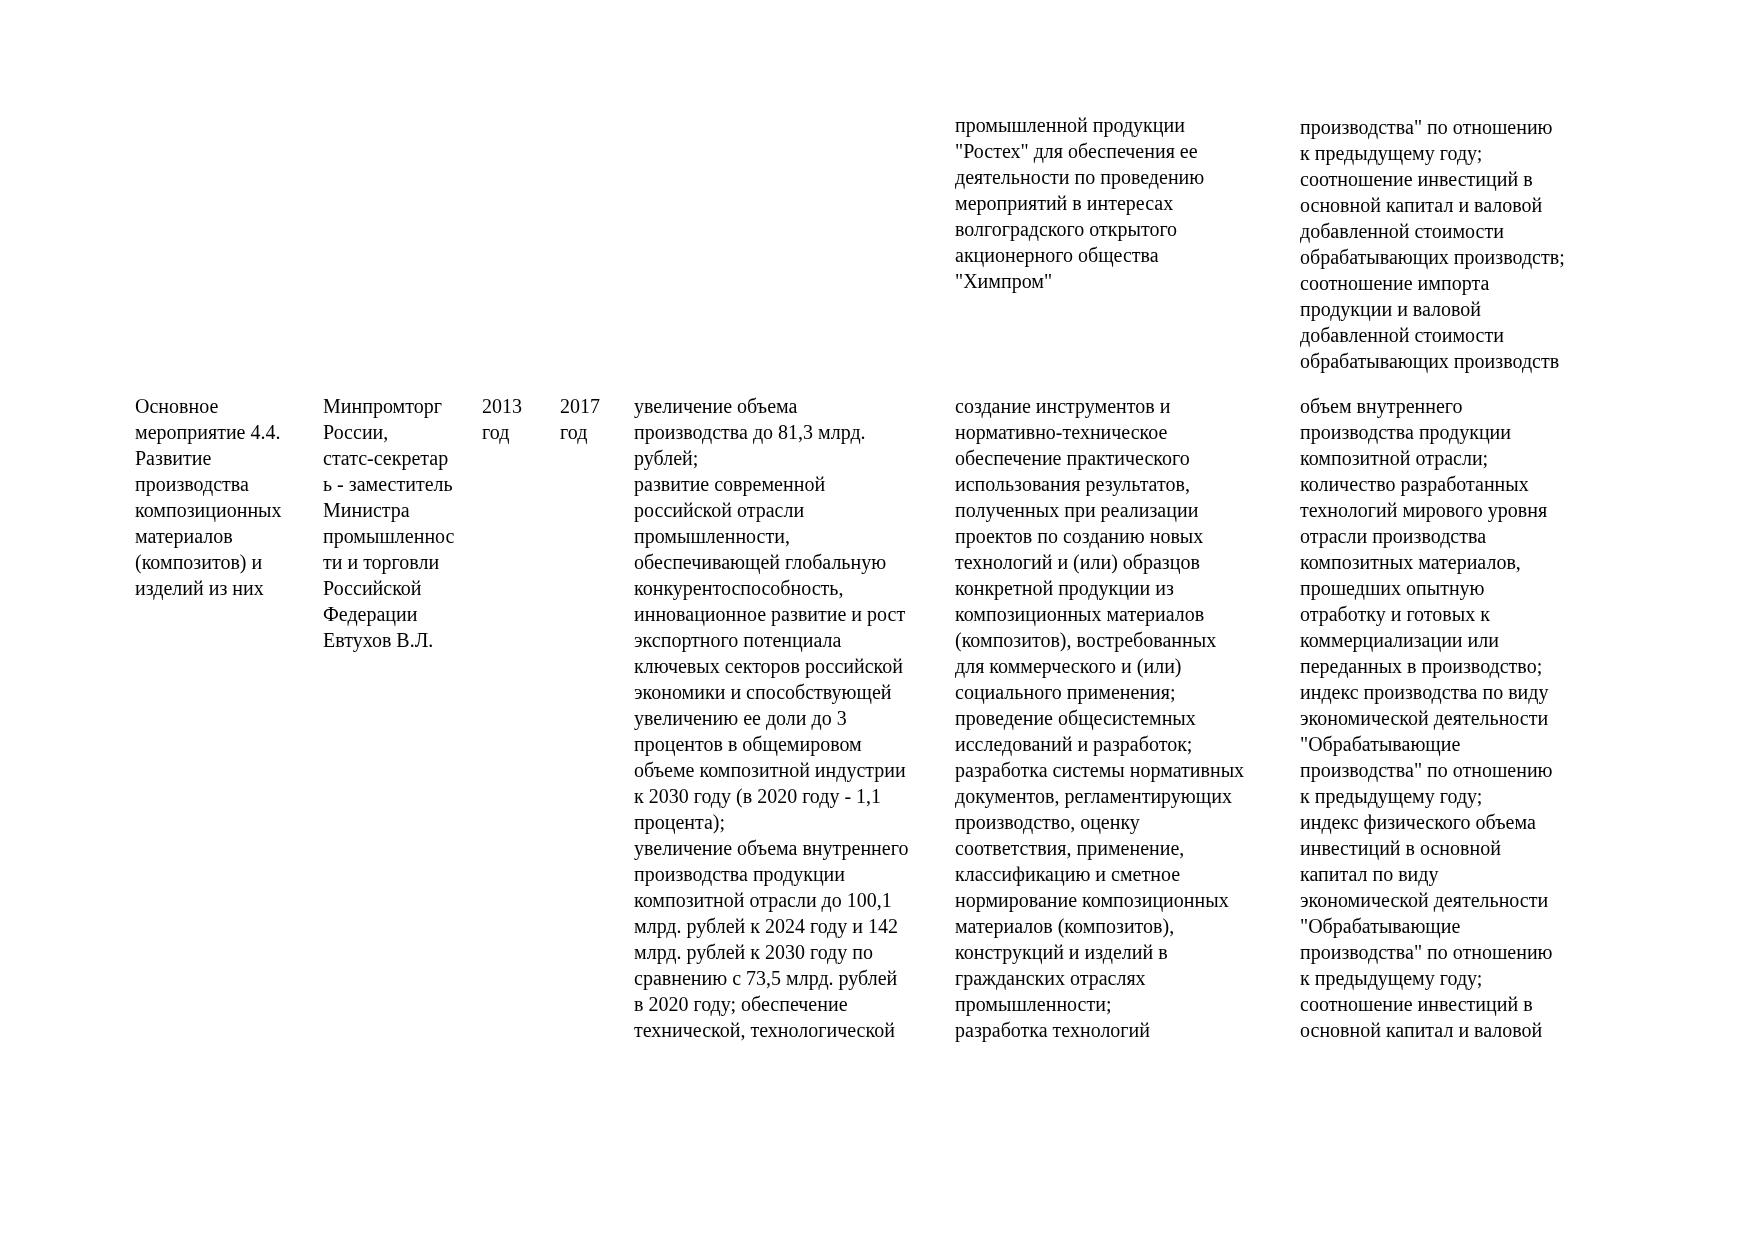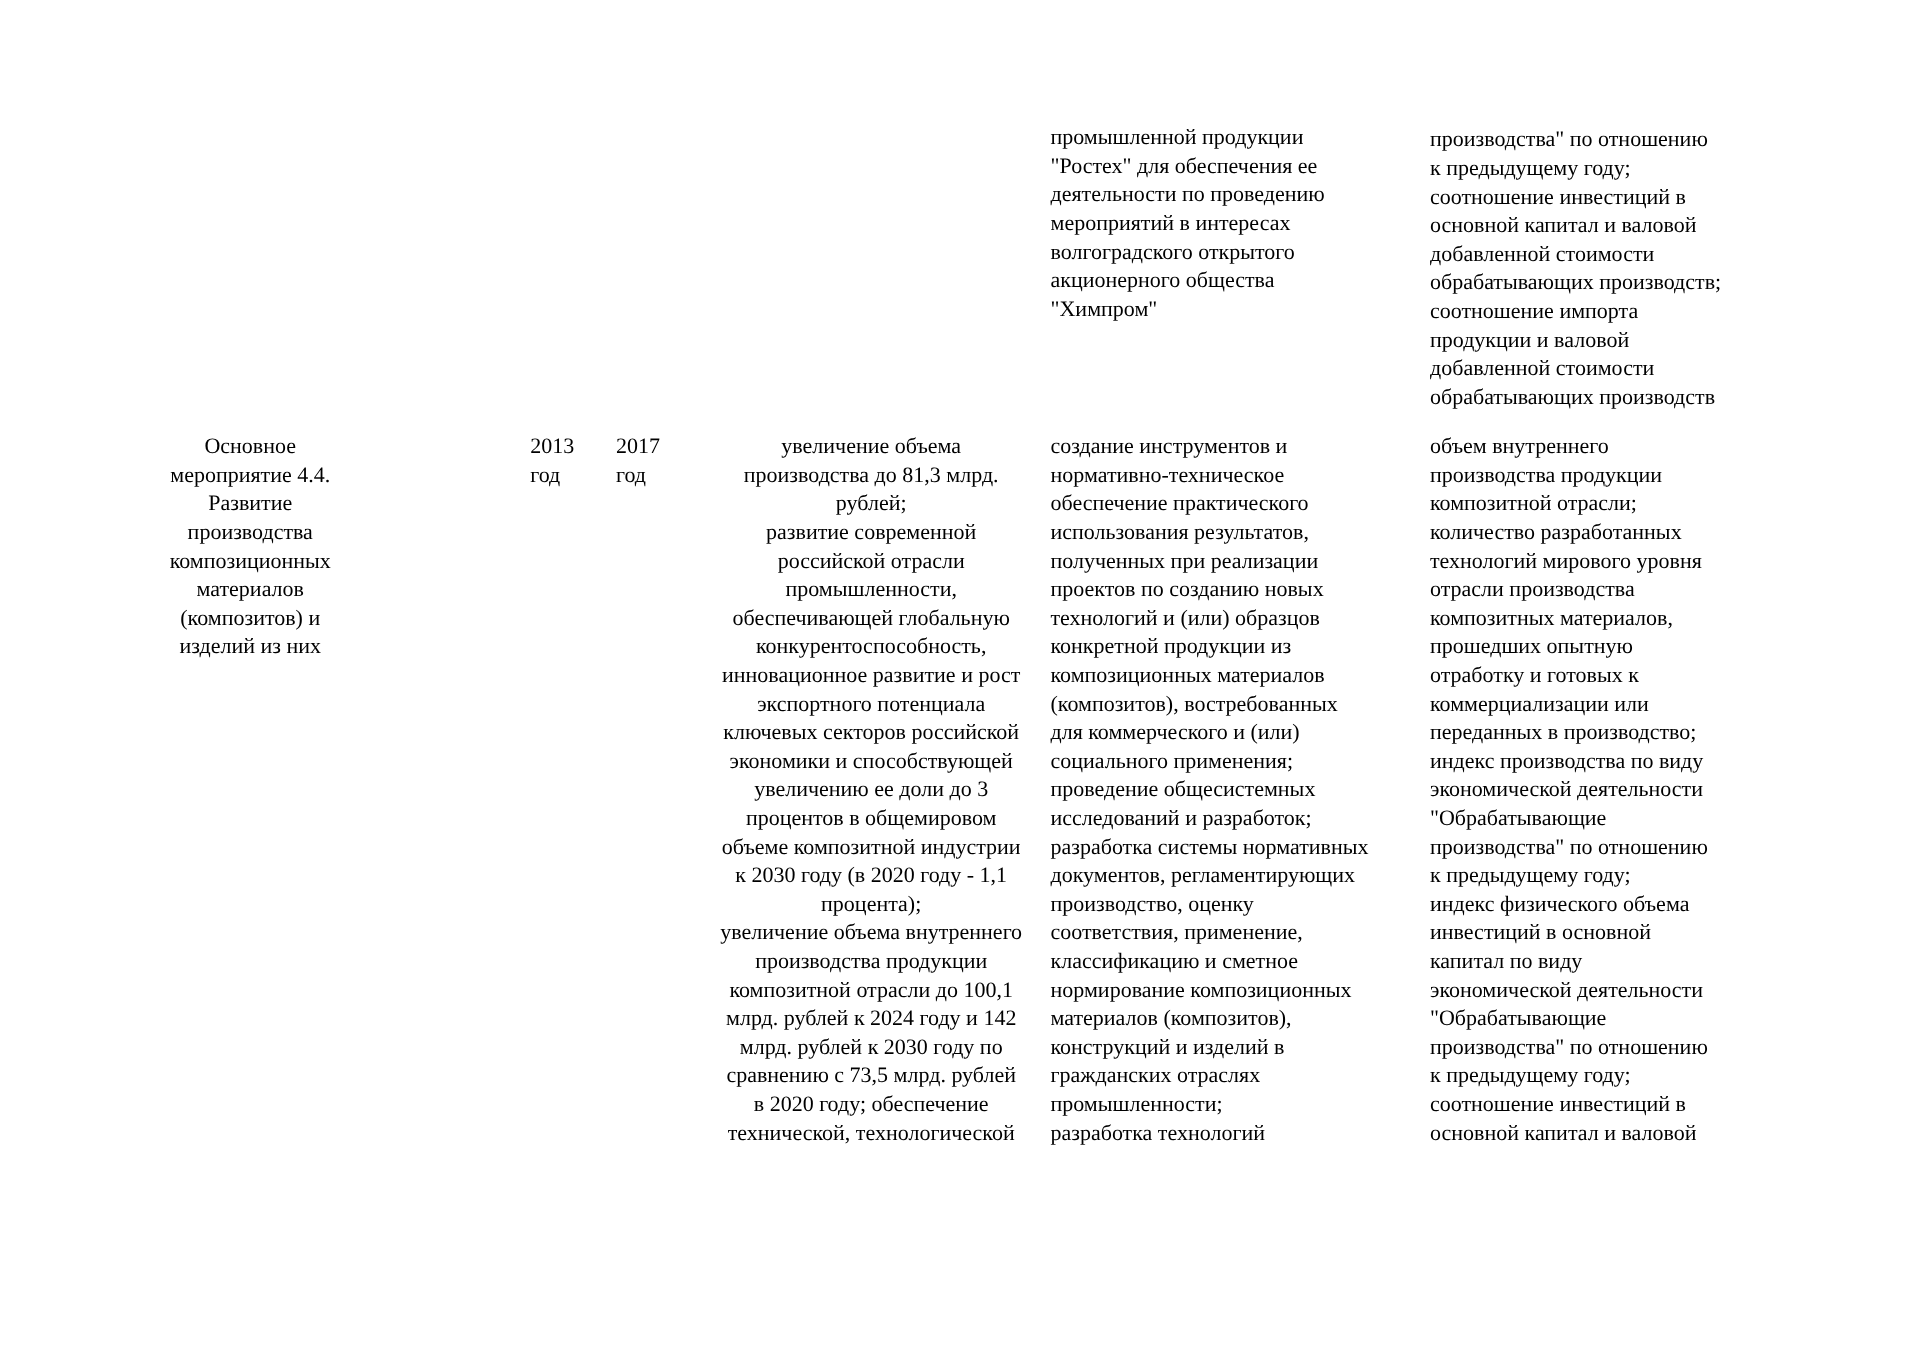"Основное" .main-activity { text-align: center -> none }
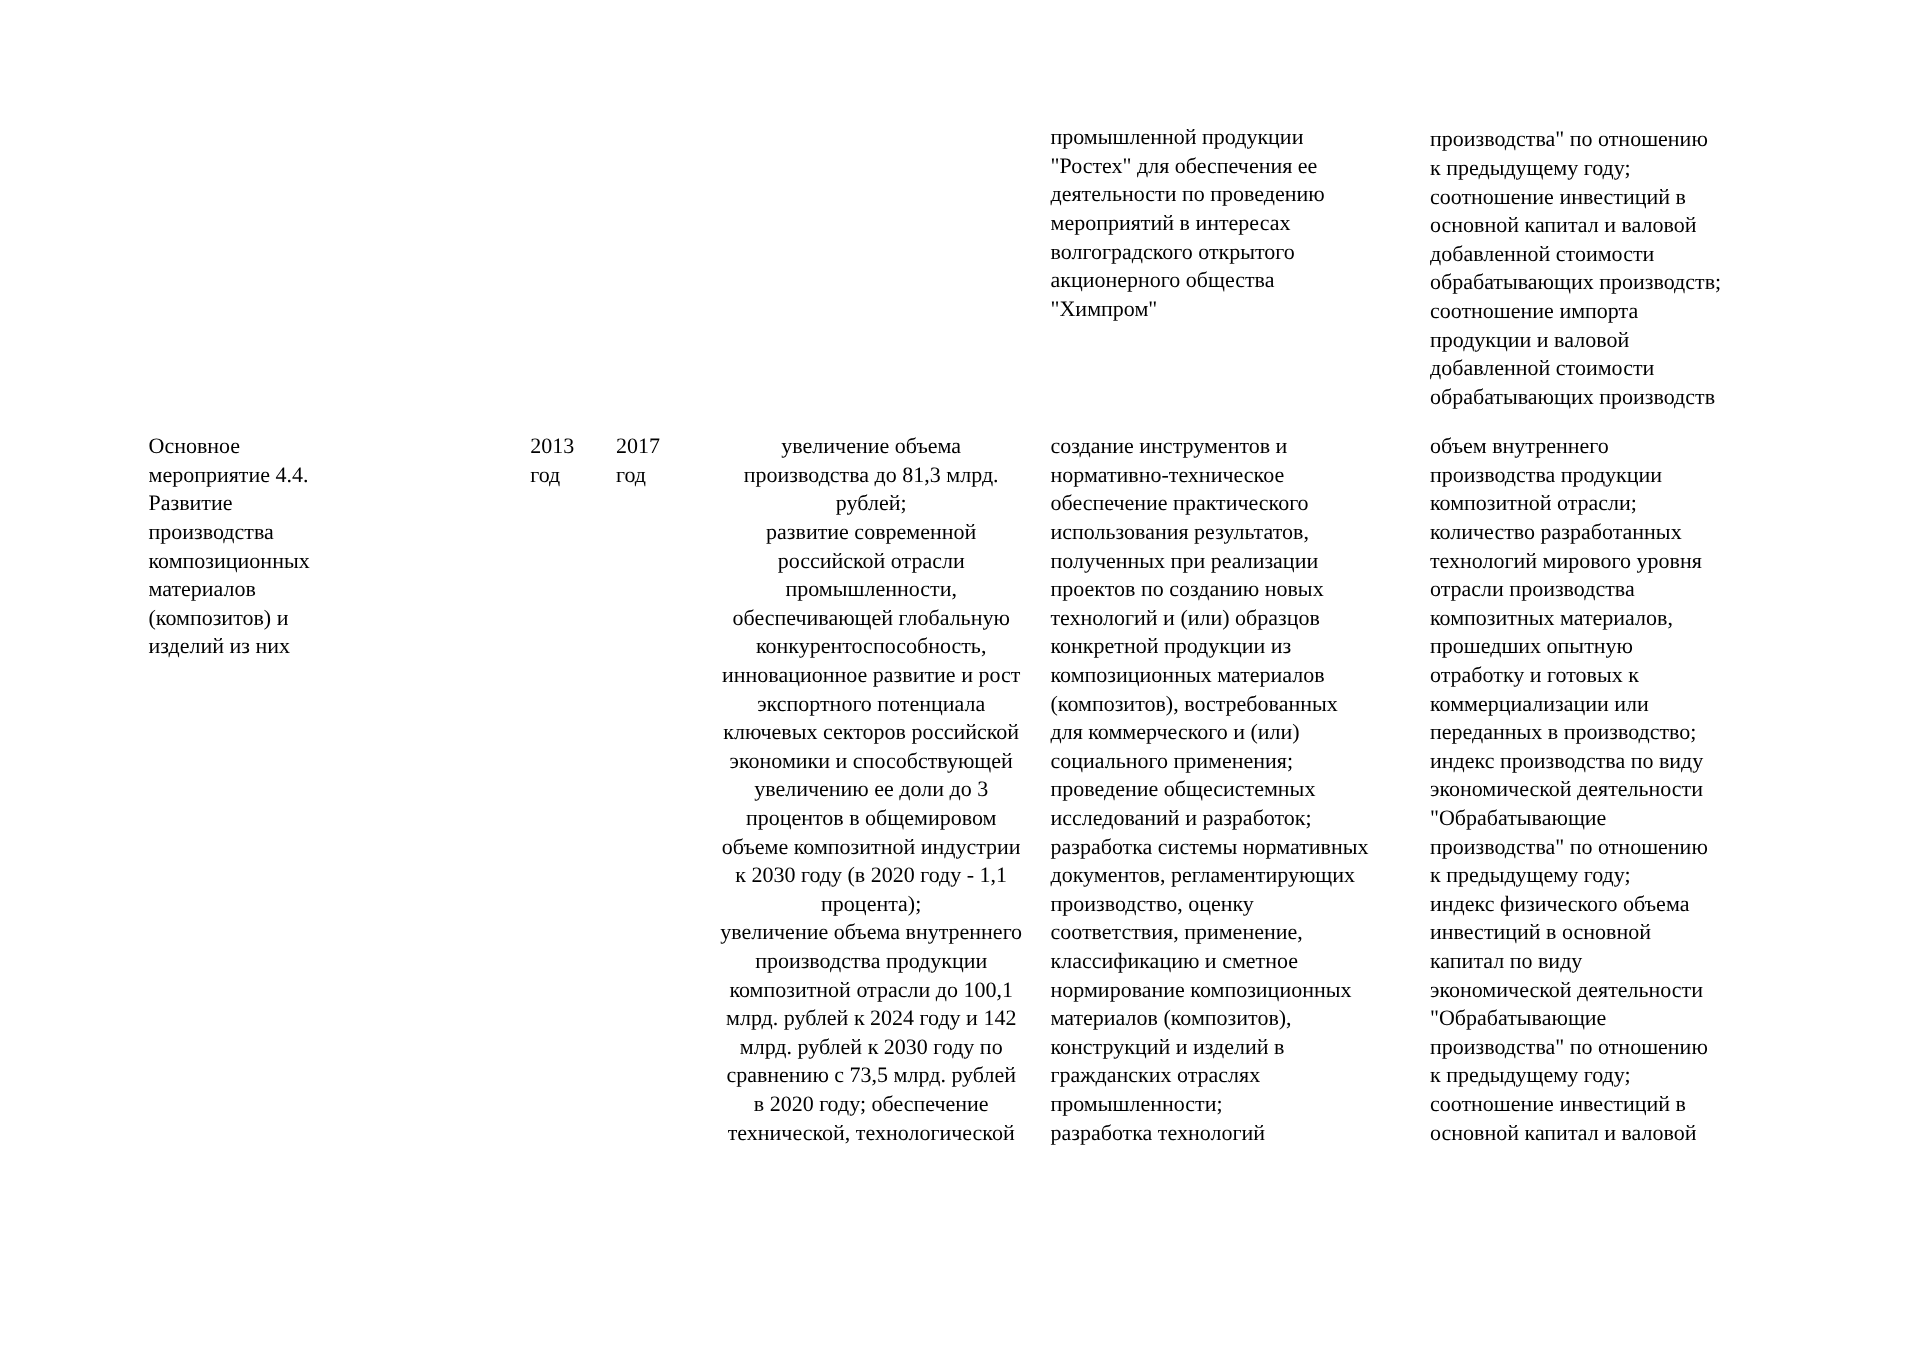"Минпромторг" div.cell { html: none -> <div>Минпромторг России, статс-секретар ь - заместитель Министра промышленнос ти и торговли Российской Федерации Евтухов В.Л.</div> }
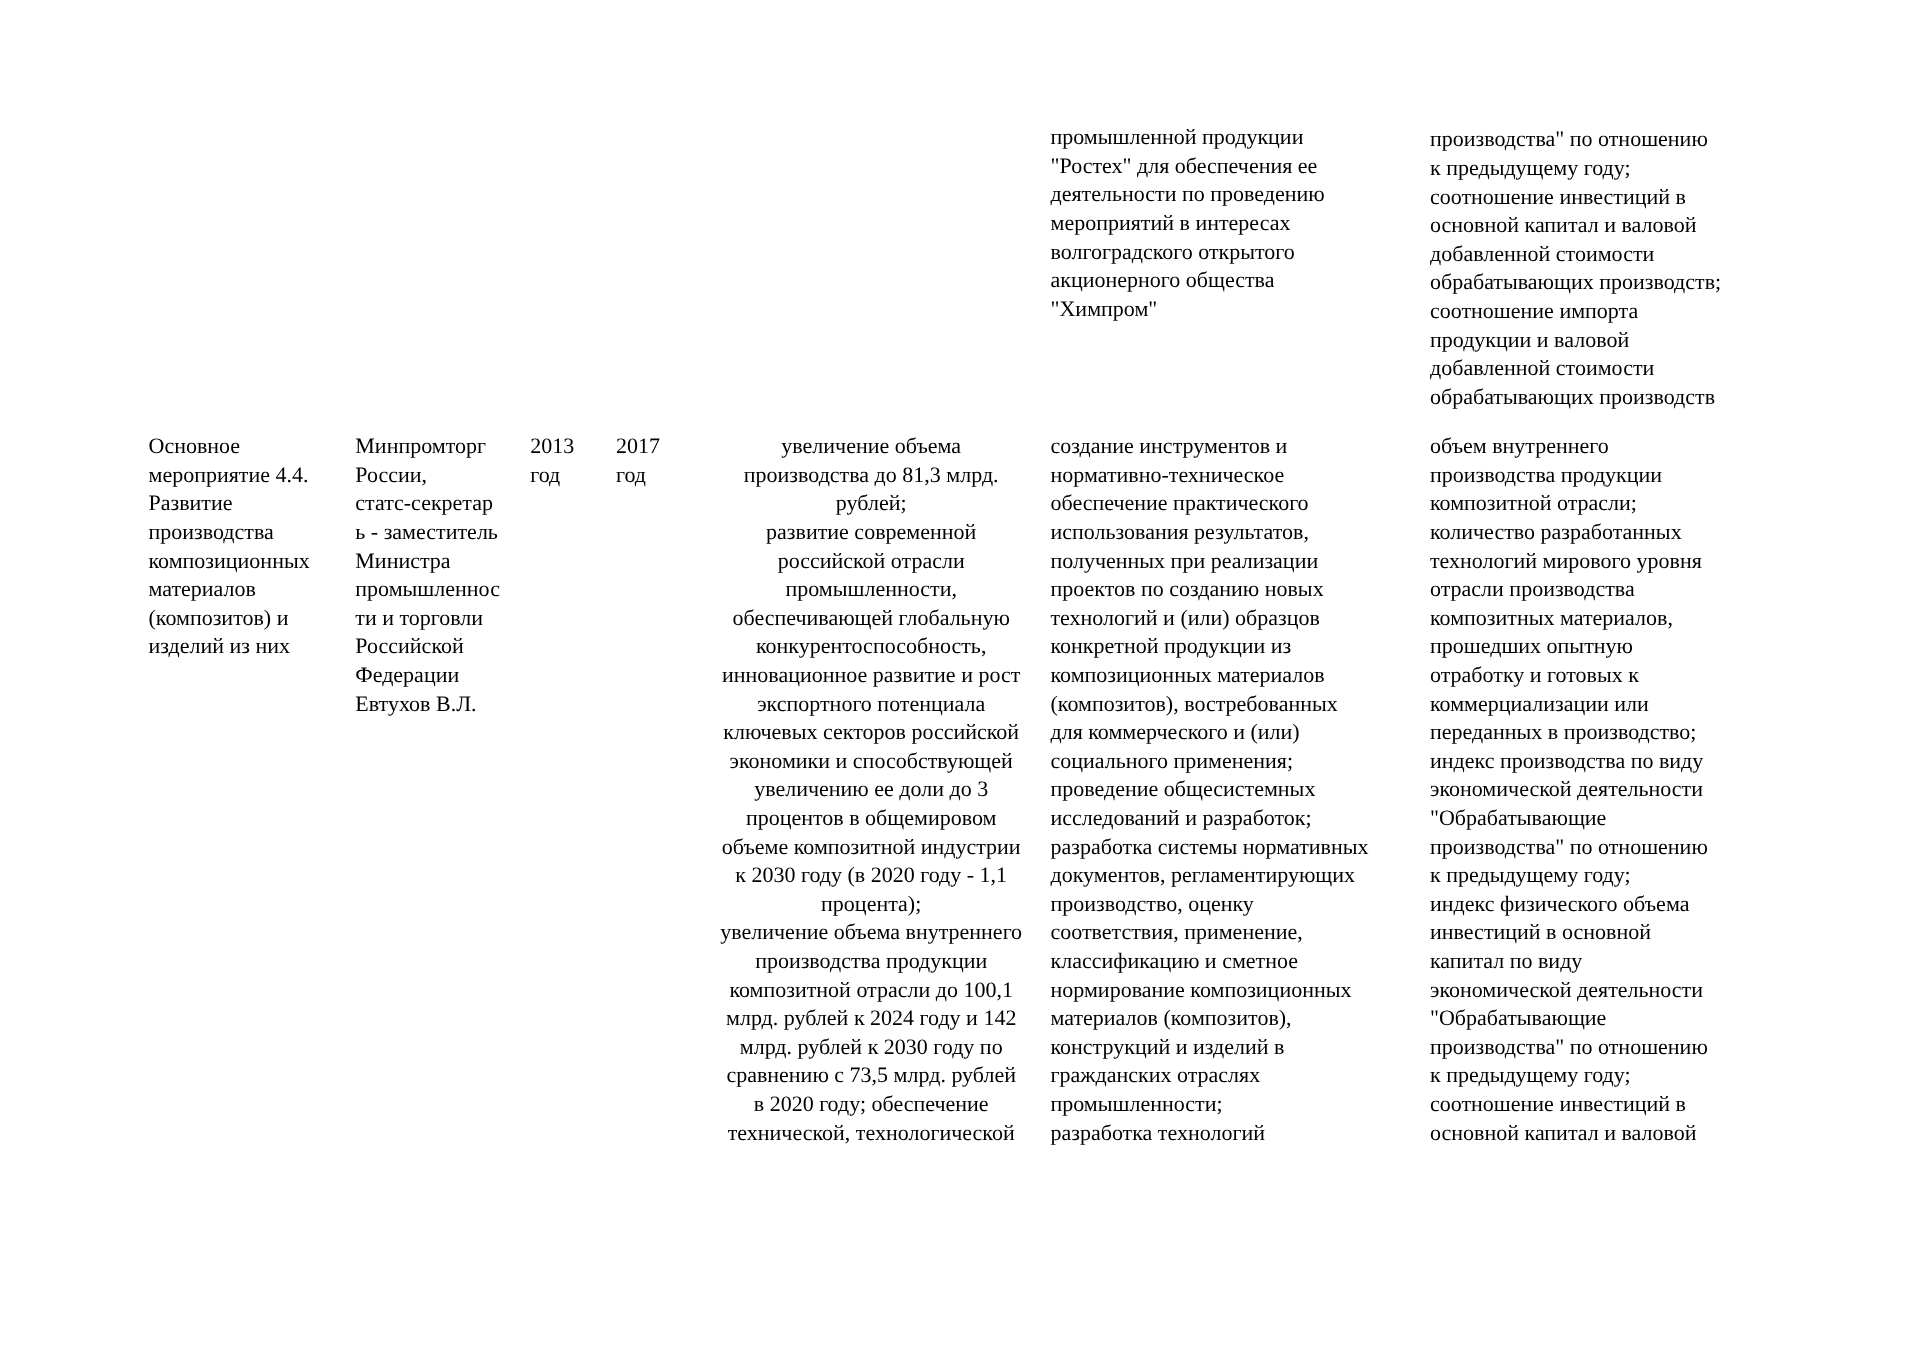"увеличение объема" .main-results { text-align: center -> none }
